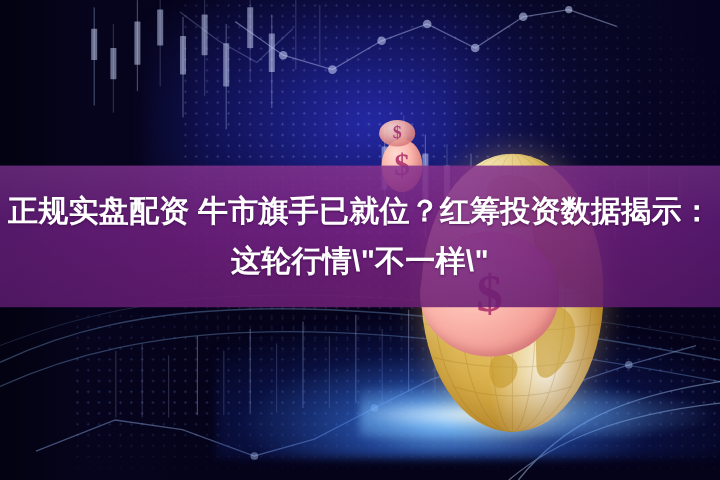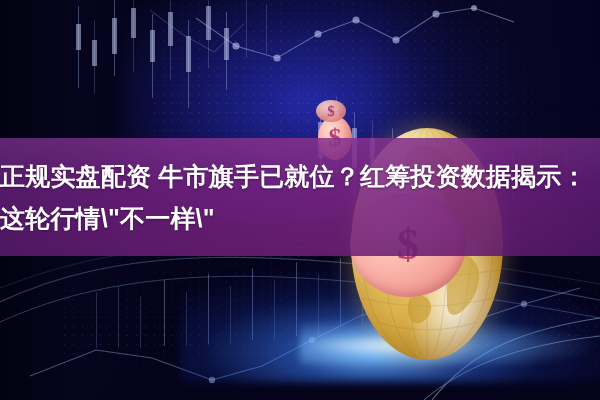"正规实盘配资 牛市旗手已就位？红筹投资数据揭示：" .headline { align-items: none -> center }
